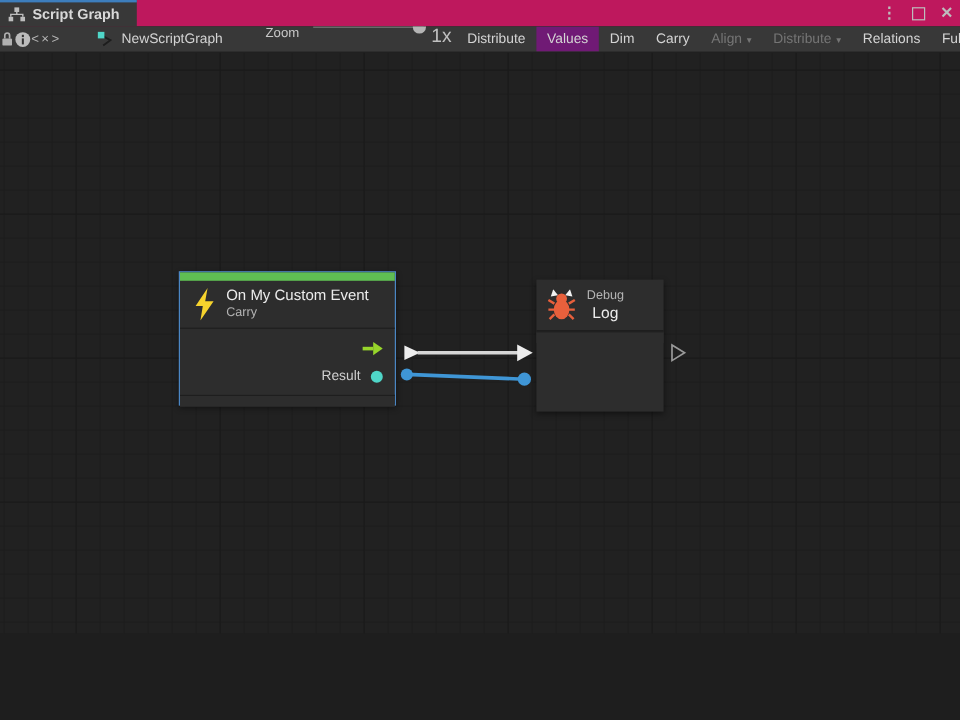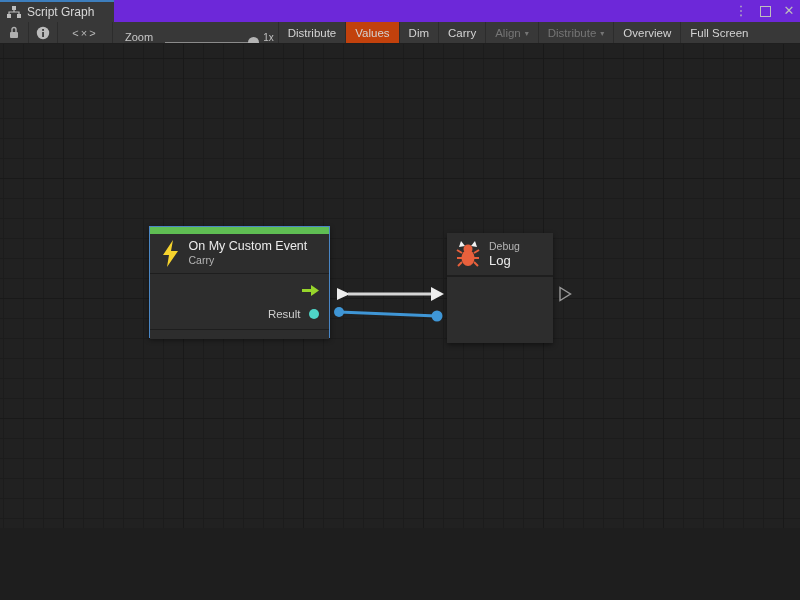"Script Graph" .titlebar { background: #6d28d9 -> #be185d; font-weight: none -> bold }
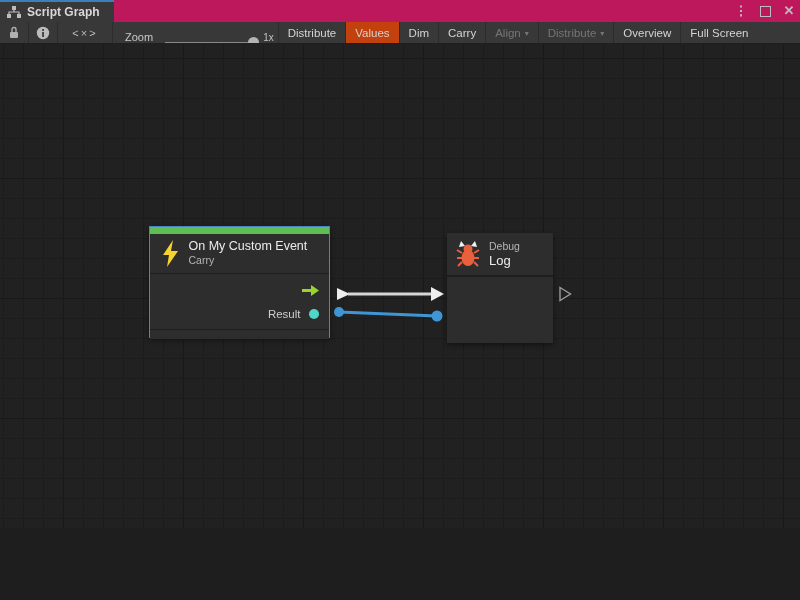"NewScriptGraph" div.graph-name-group { html: none -> <div> <span> <svg> <path></path> <rect></rect> </svg> </span> <span>NewScriptGraph</span> </div> }
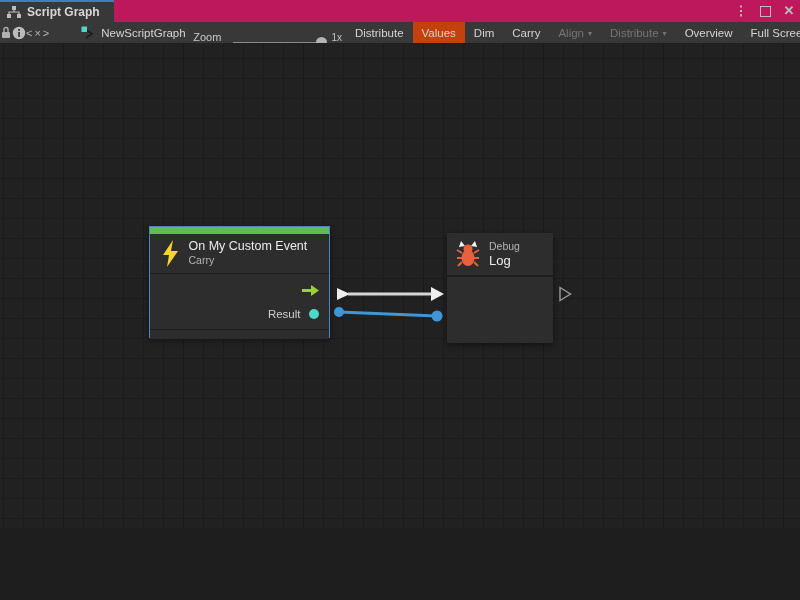"Zoom" .zoom-group { align-items: flex-end -> flex-start; margin-left: 12px -> 40px }
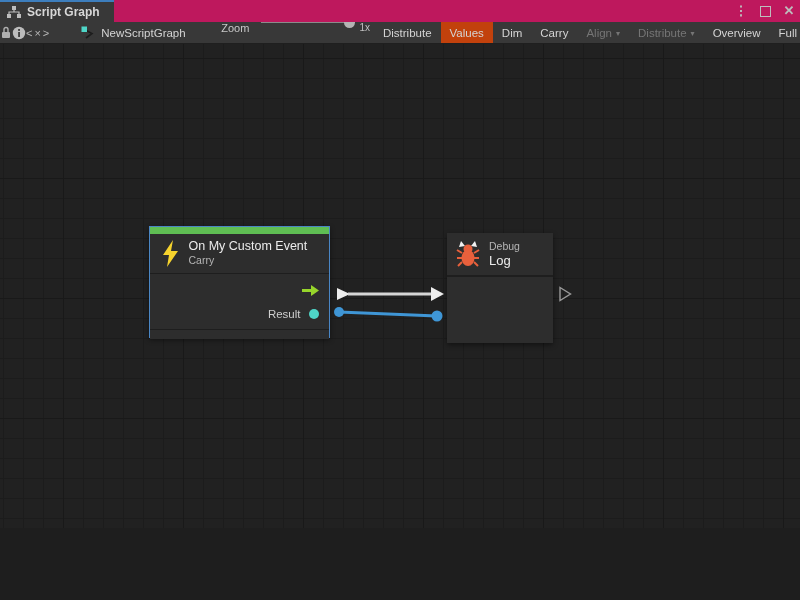"1x" .zoom-value { font-size: 10px -> 16px }
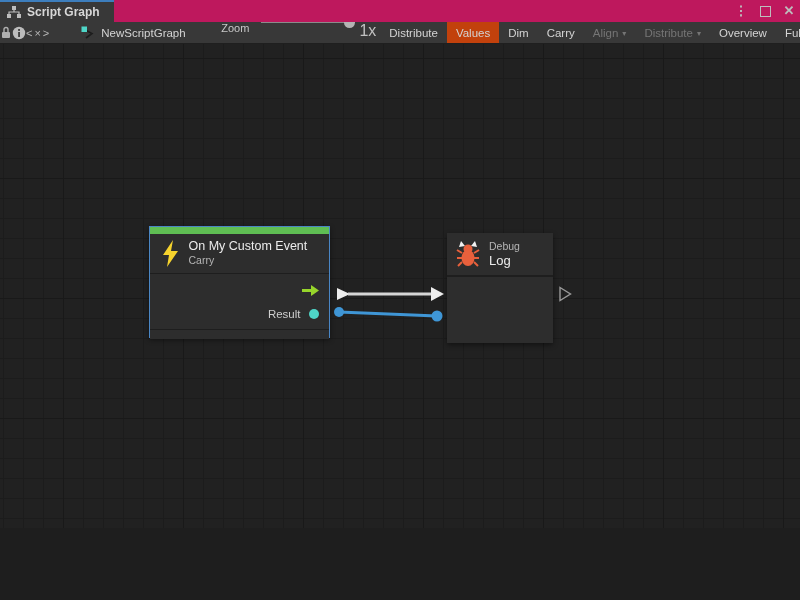"Values" .tb-btn.active { background: #c2410c -> #701a75 }
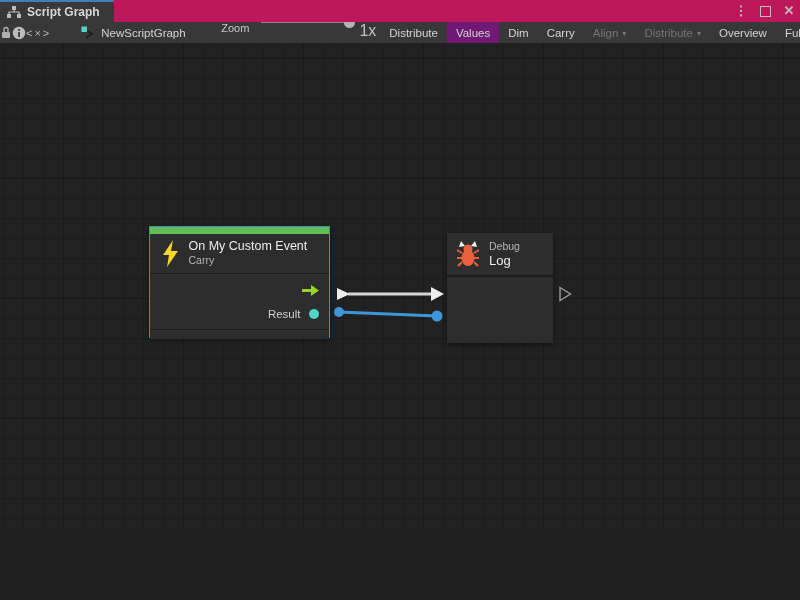"Overview" div.tb-btn { text: Overview -> Relations }
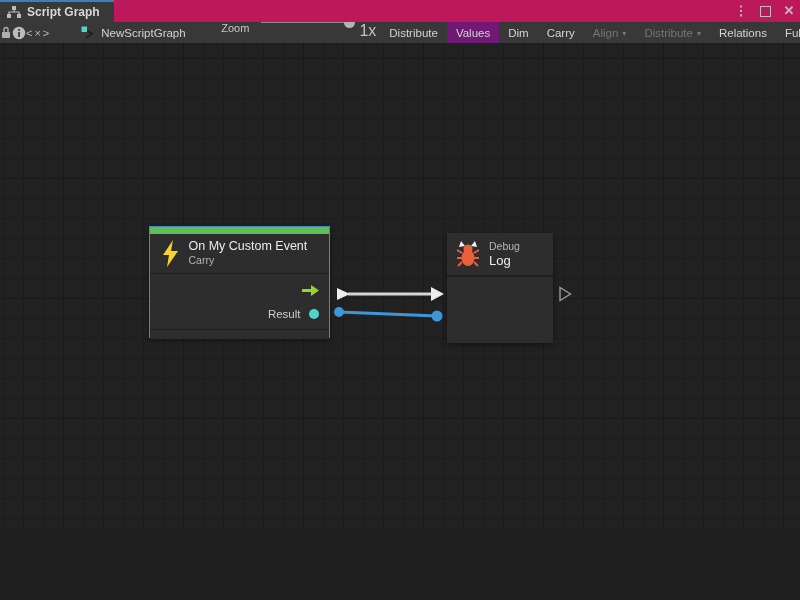"Debug" div.node-header { text-align: none -> center }
